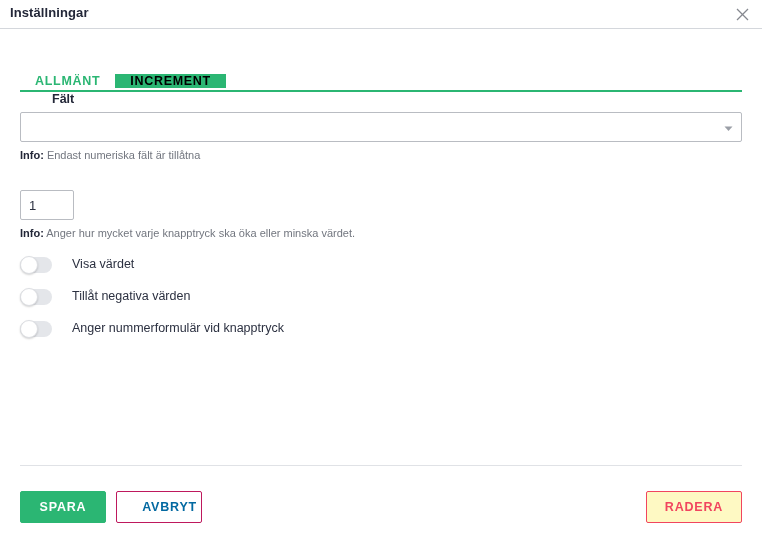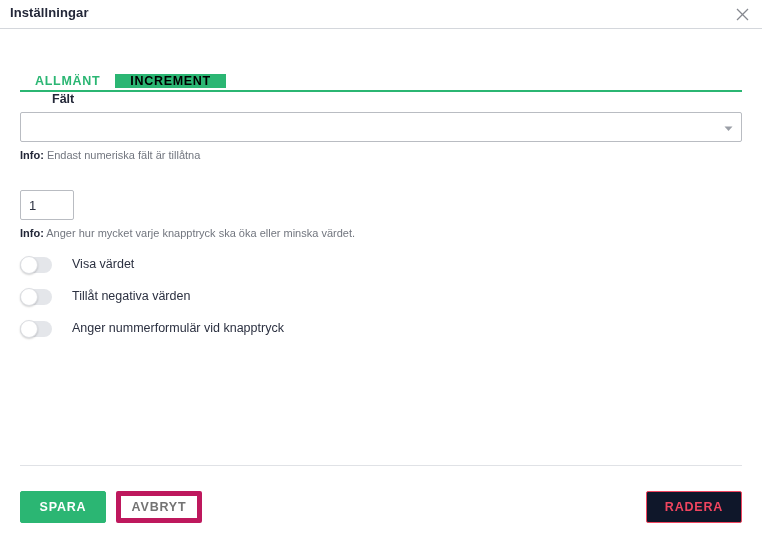"AVBRYT" .btn-outline { border: 5px solid #be185d -> 1px solid #be185d; color: #737373 -> #0369a1; justify-content: none -> flex-end }
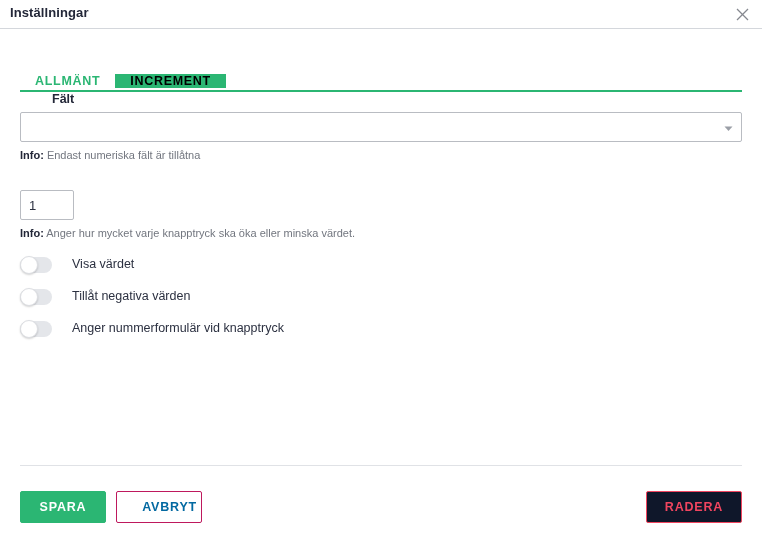"RADERA" .btn-danger-outline { background: #0f172a -> #fef9c3 }
